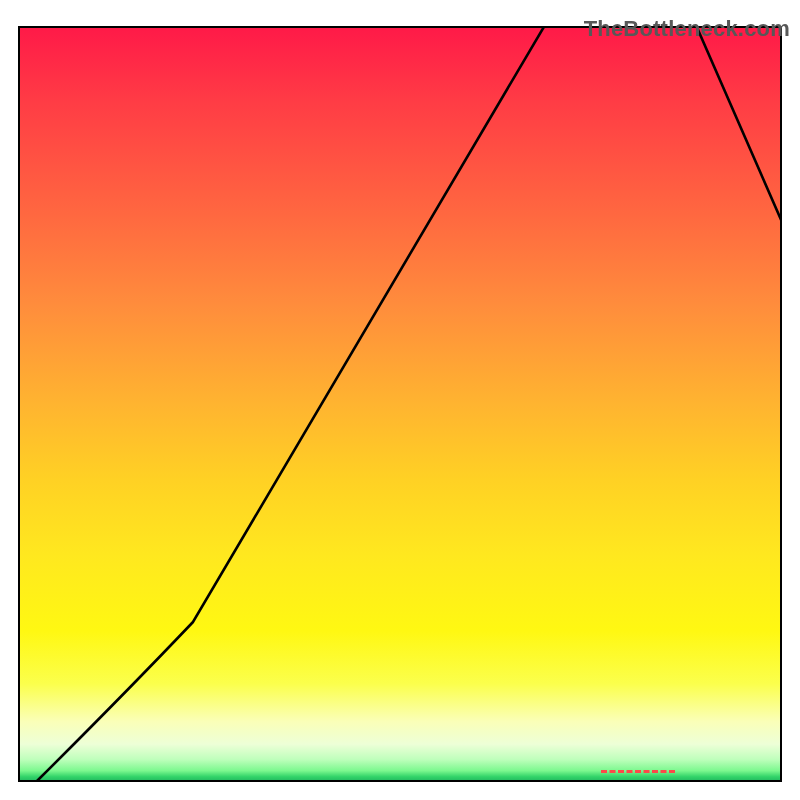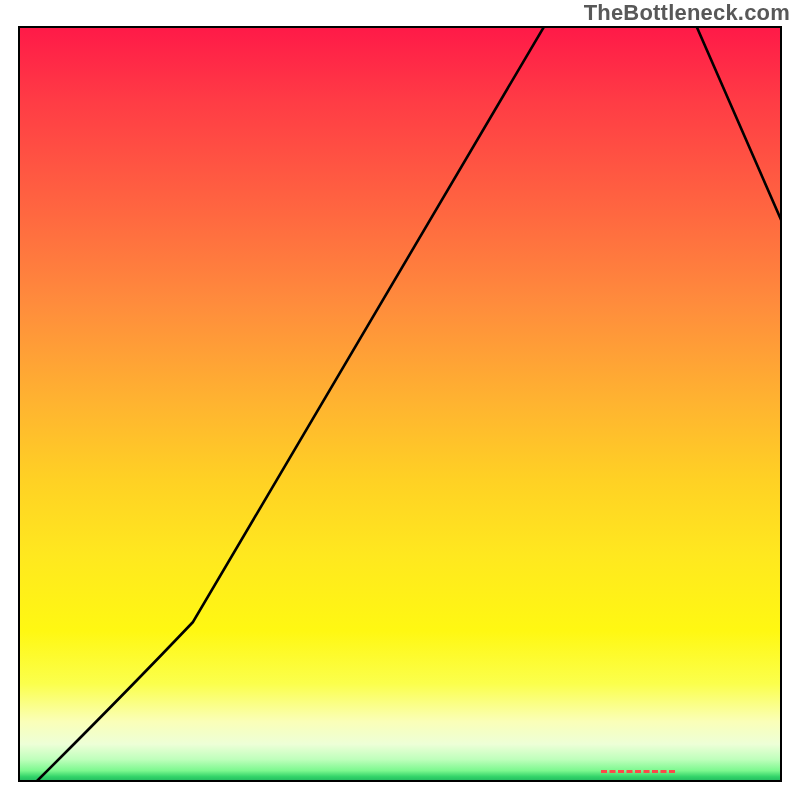"TheBottleneck.com" .watermark { top: 0px -> 16px }
